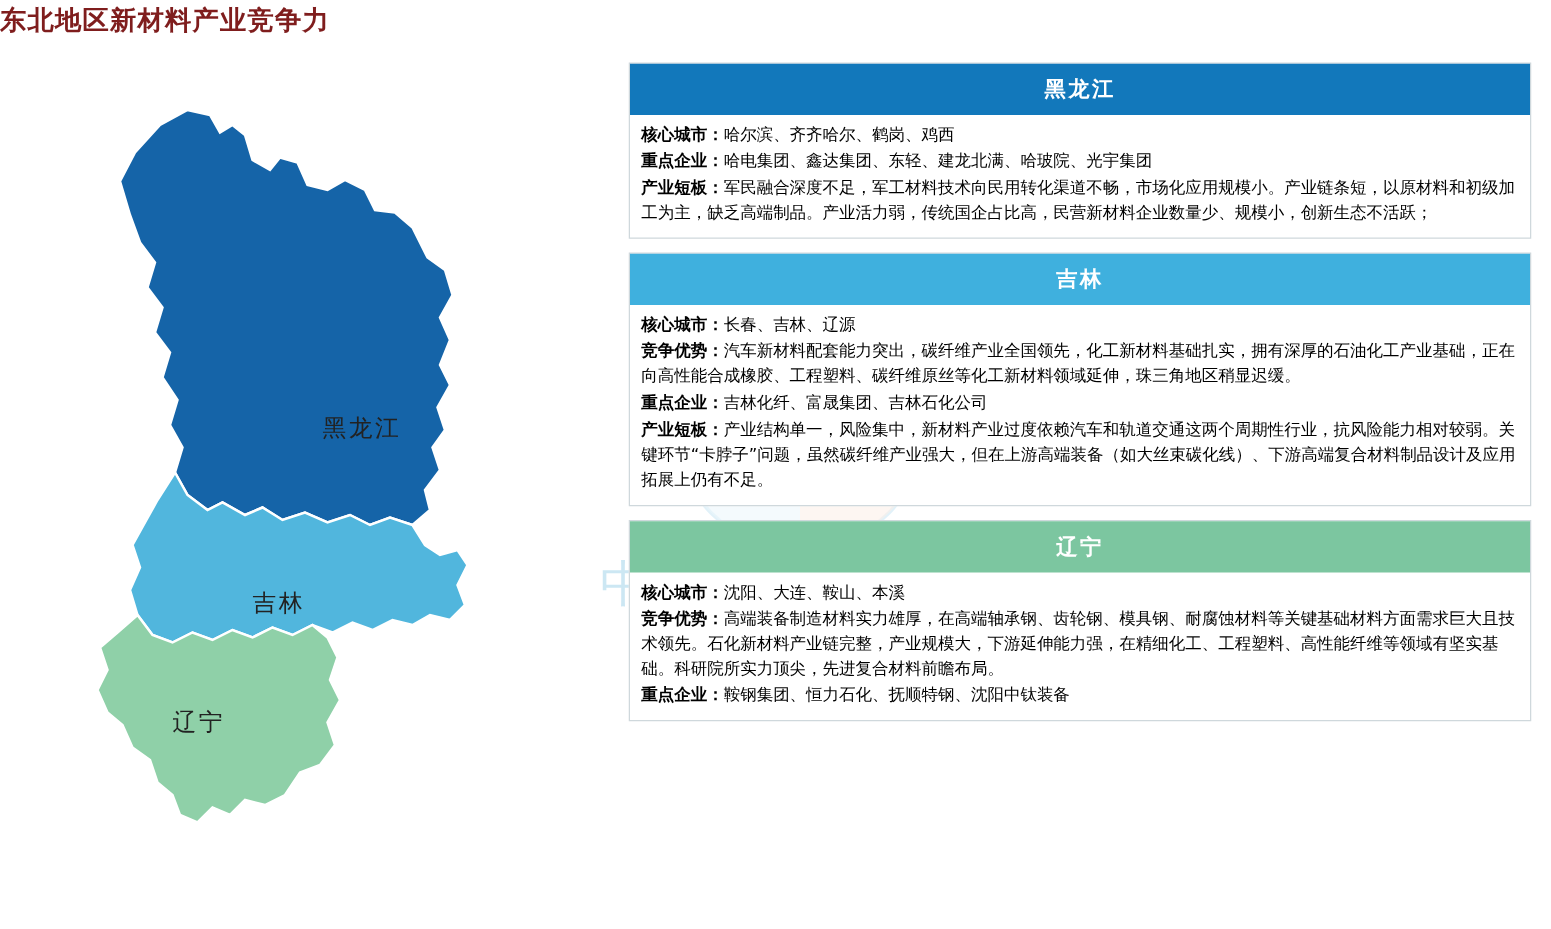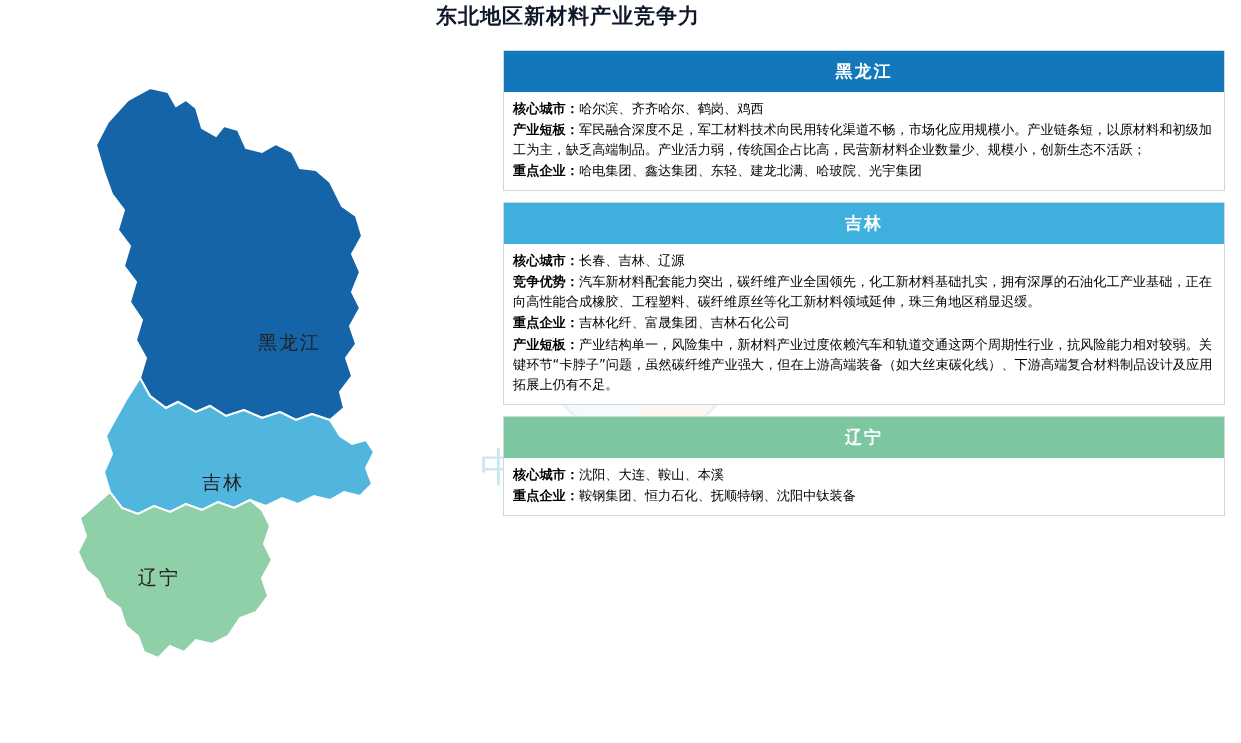"东北地区新材料产业竞争力" .page-title { color: #0f172a -> #7f1d1d; text-align: right -> left }
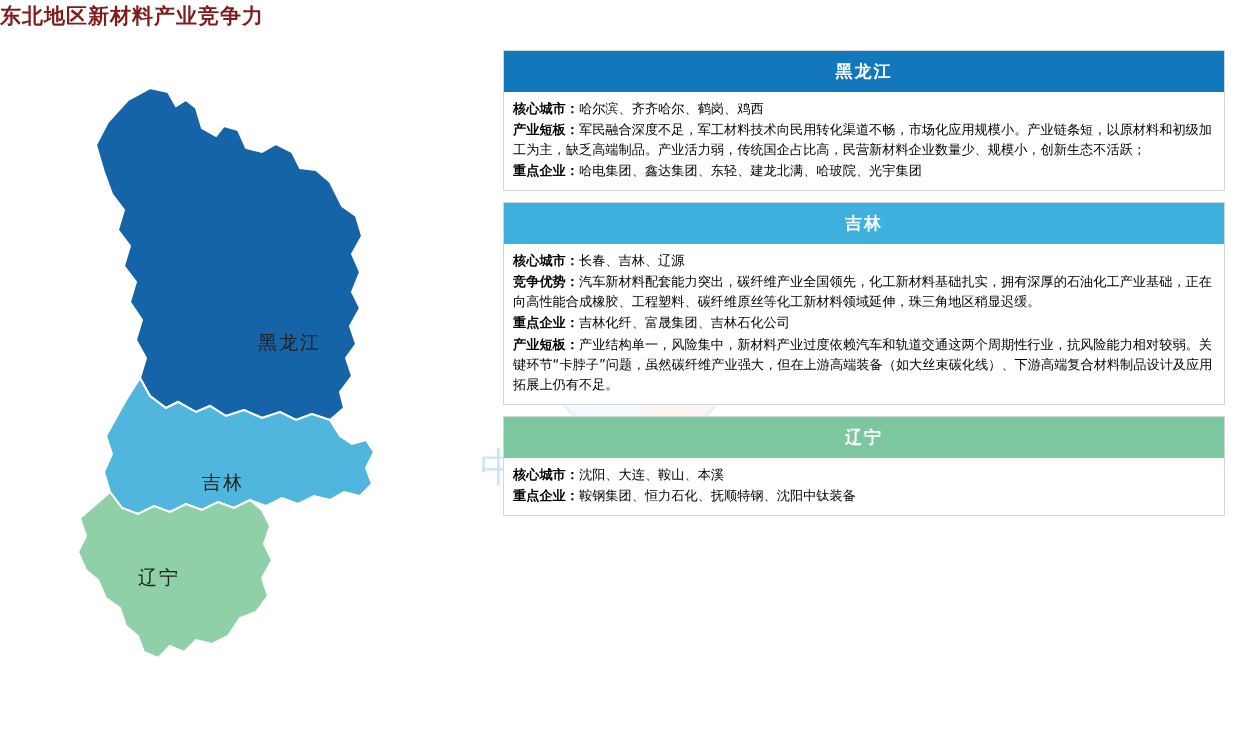"产业短板：军民融合深度不足，军工材料技术向民用转化渠道不畅，市场化应用规模小。产" div.row { order: before "重点企业：哈电集团、鑫达集团、东轻、建龙北满、哈玻院、光宇集团" -> after "重点企业：哈电集团、鑫达集团、东轻、建龙北满、哈玻院、光宇集团" }
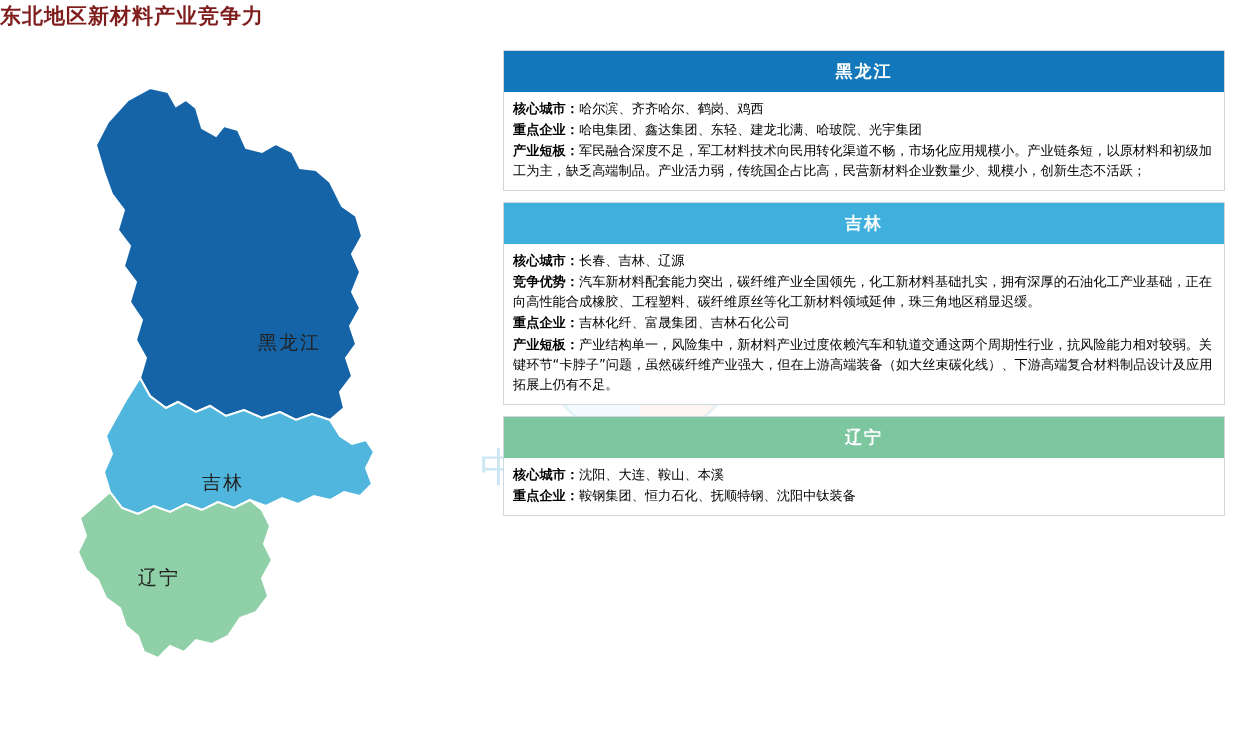"竞争优势：高端装备制造材料实力雄厚，在高端轴承钢、齿轮钢、模具钢、耐腐蚀材料等关" div.row { html: none -> <div> <span>竞争优势：</span><span>高端装备制造材料实力雄厚，在高端轴承钢、齿轮钢、模具钢、耐腐蚀材料等关键基础材料方面需求巨大且技术领先。石化新材料产业链完整，产业规模大，下游延伸能力强，在精细化工、工程塑料、高性能纤维等领域有坚实基础。科研院所实力顶尖，先进复合材料前瞻布局。</span> </div> }
